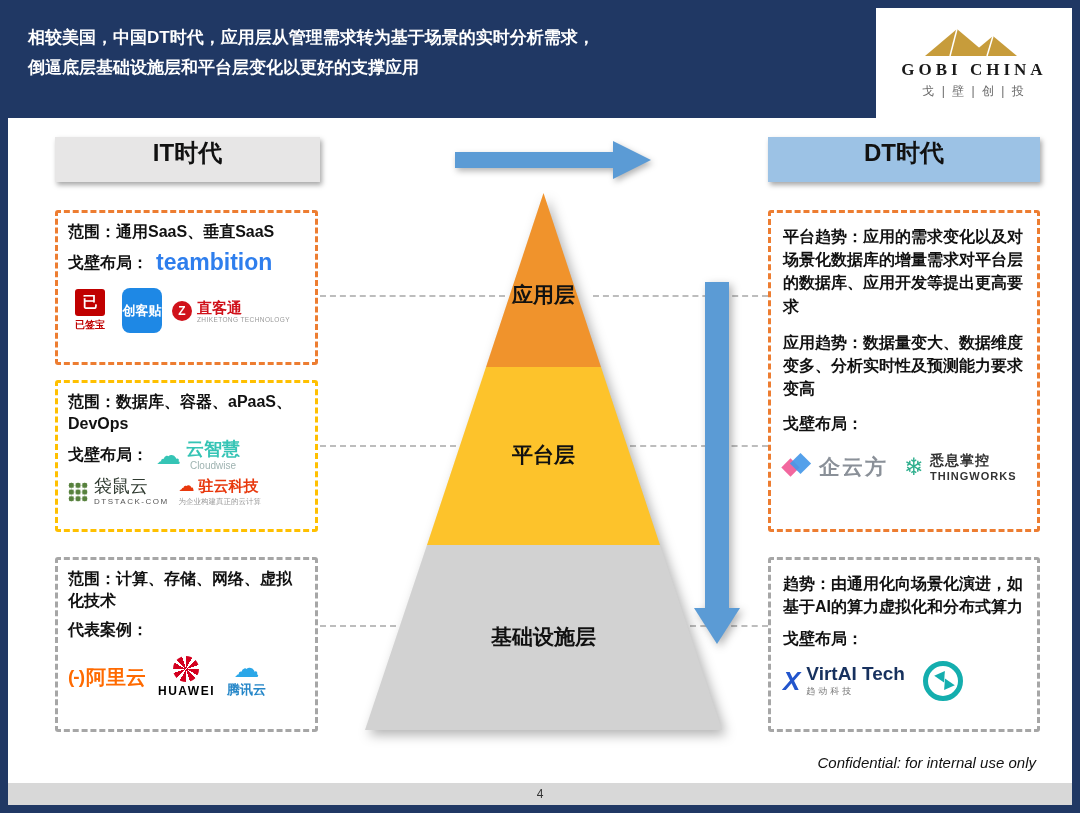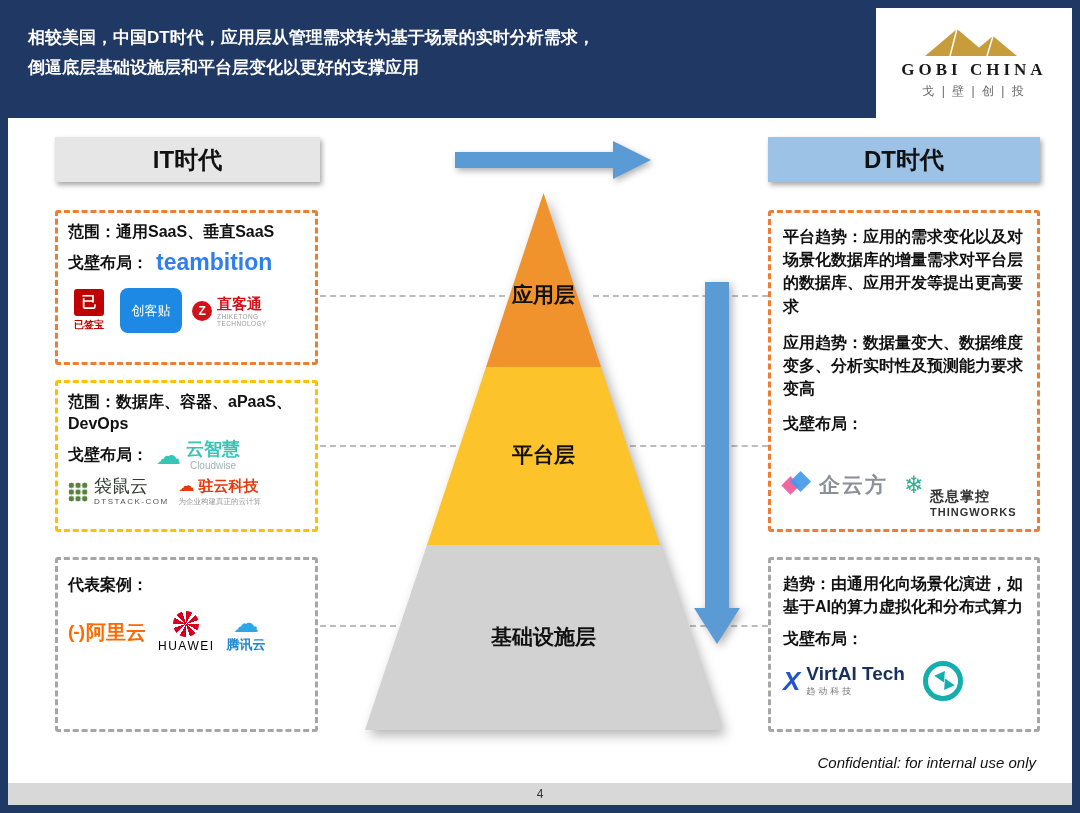"IT时代" .era { align-items: center -> flex-start }
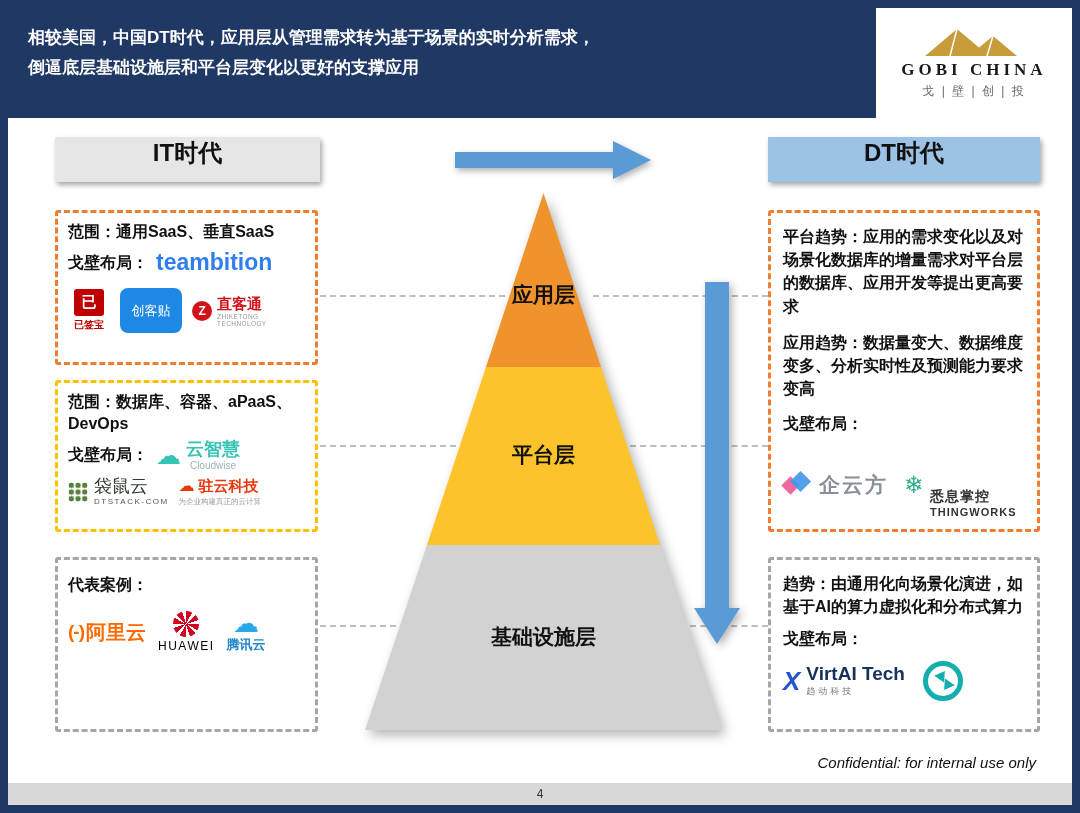"创客贴" .ckt { font-weight: normal -> bold; width: 62px -> 40px }
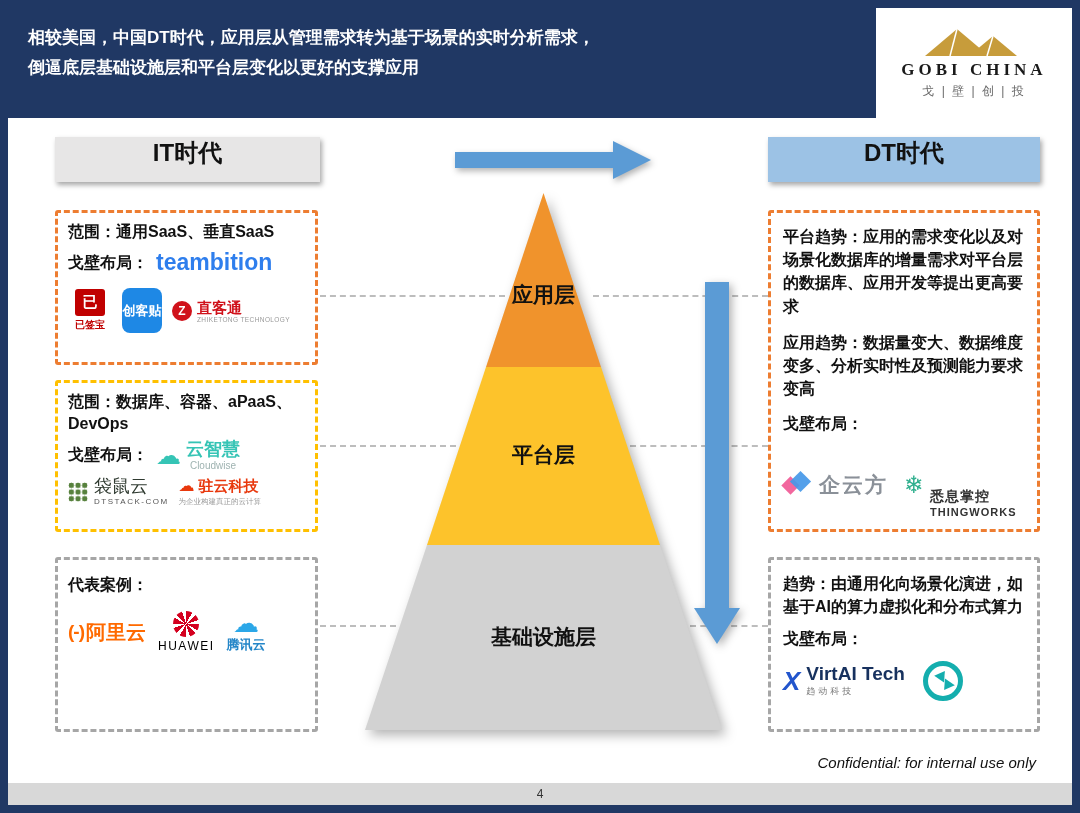"悉息掌控" .tw-text { margin-top: 36px -> none }
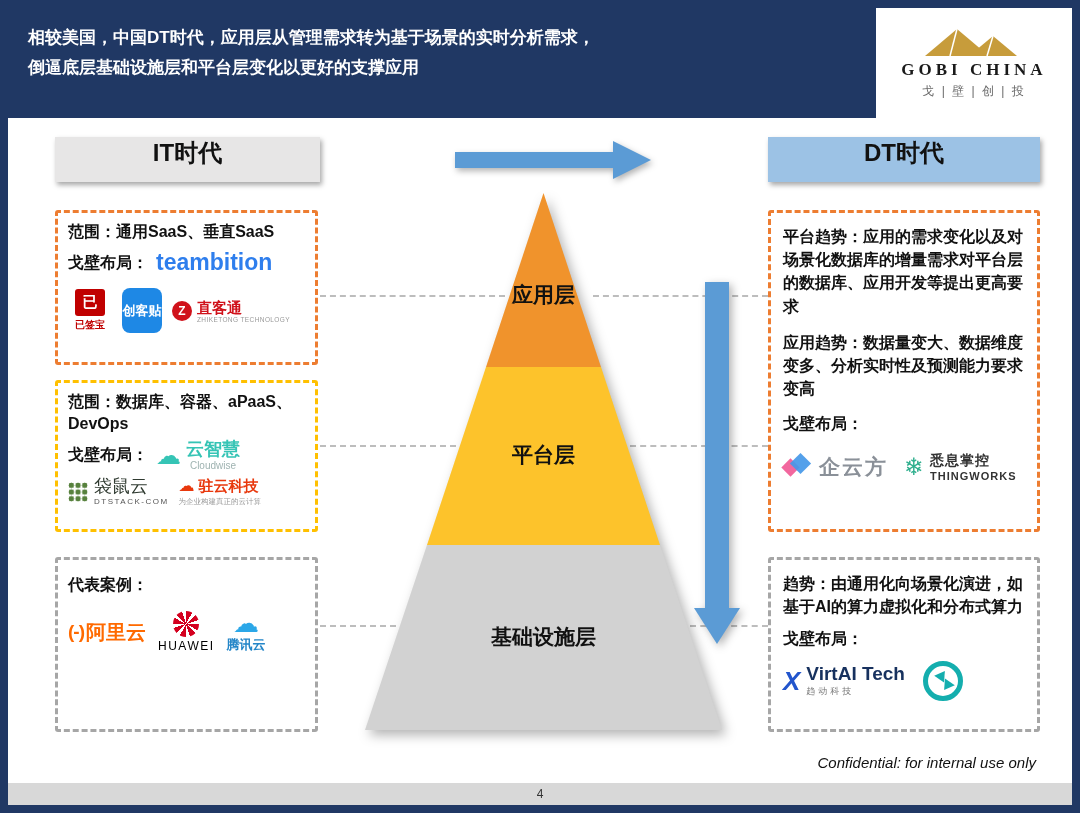"范围：计算、存储、网络、虚拟化技术" div.scope { html: none -> <div>范围：计算、存储、网络、虚拟化技术</div> }
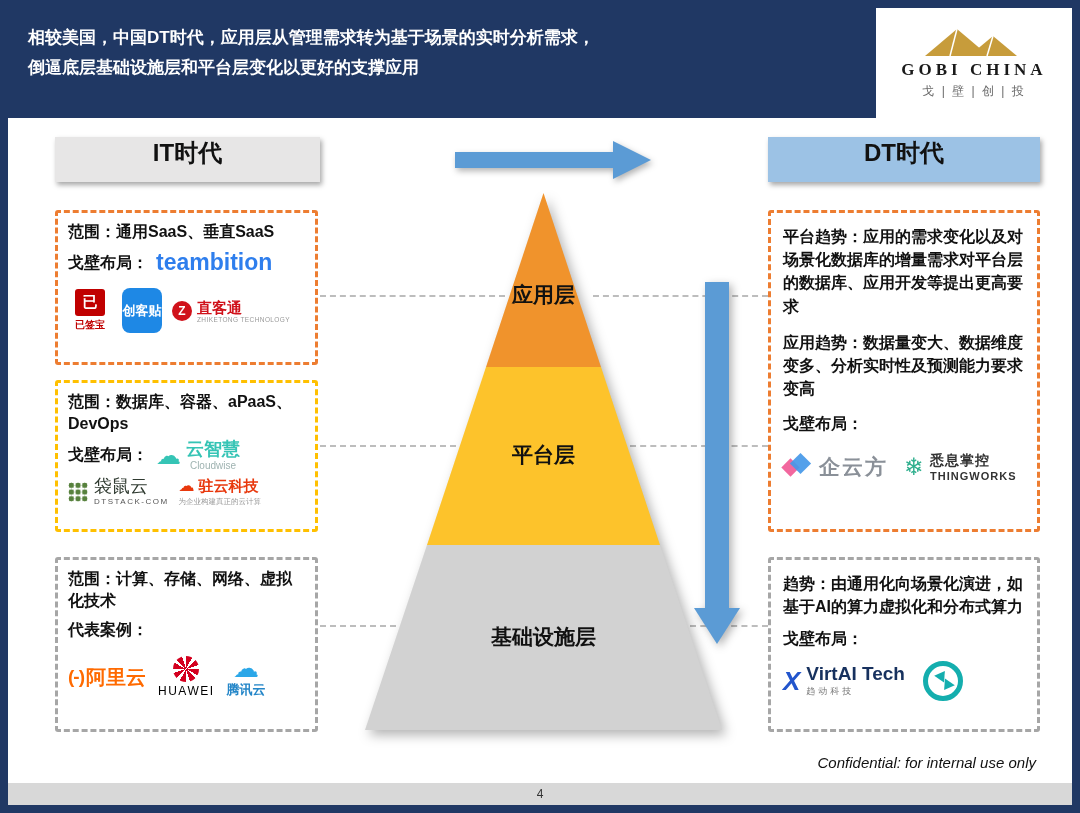"HUAWEI" .hw-text { font-weight: normal -> bold }
